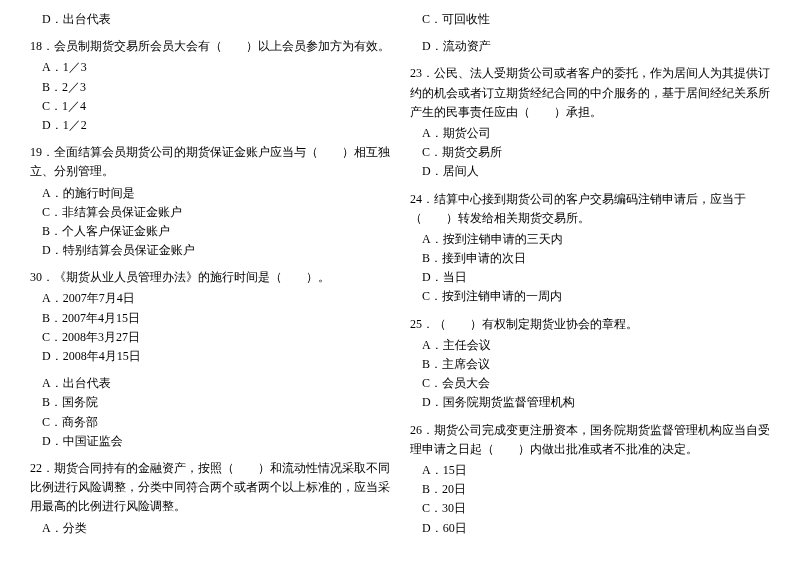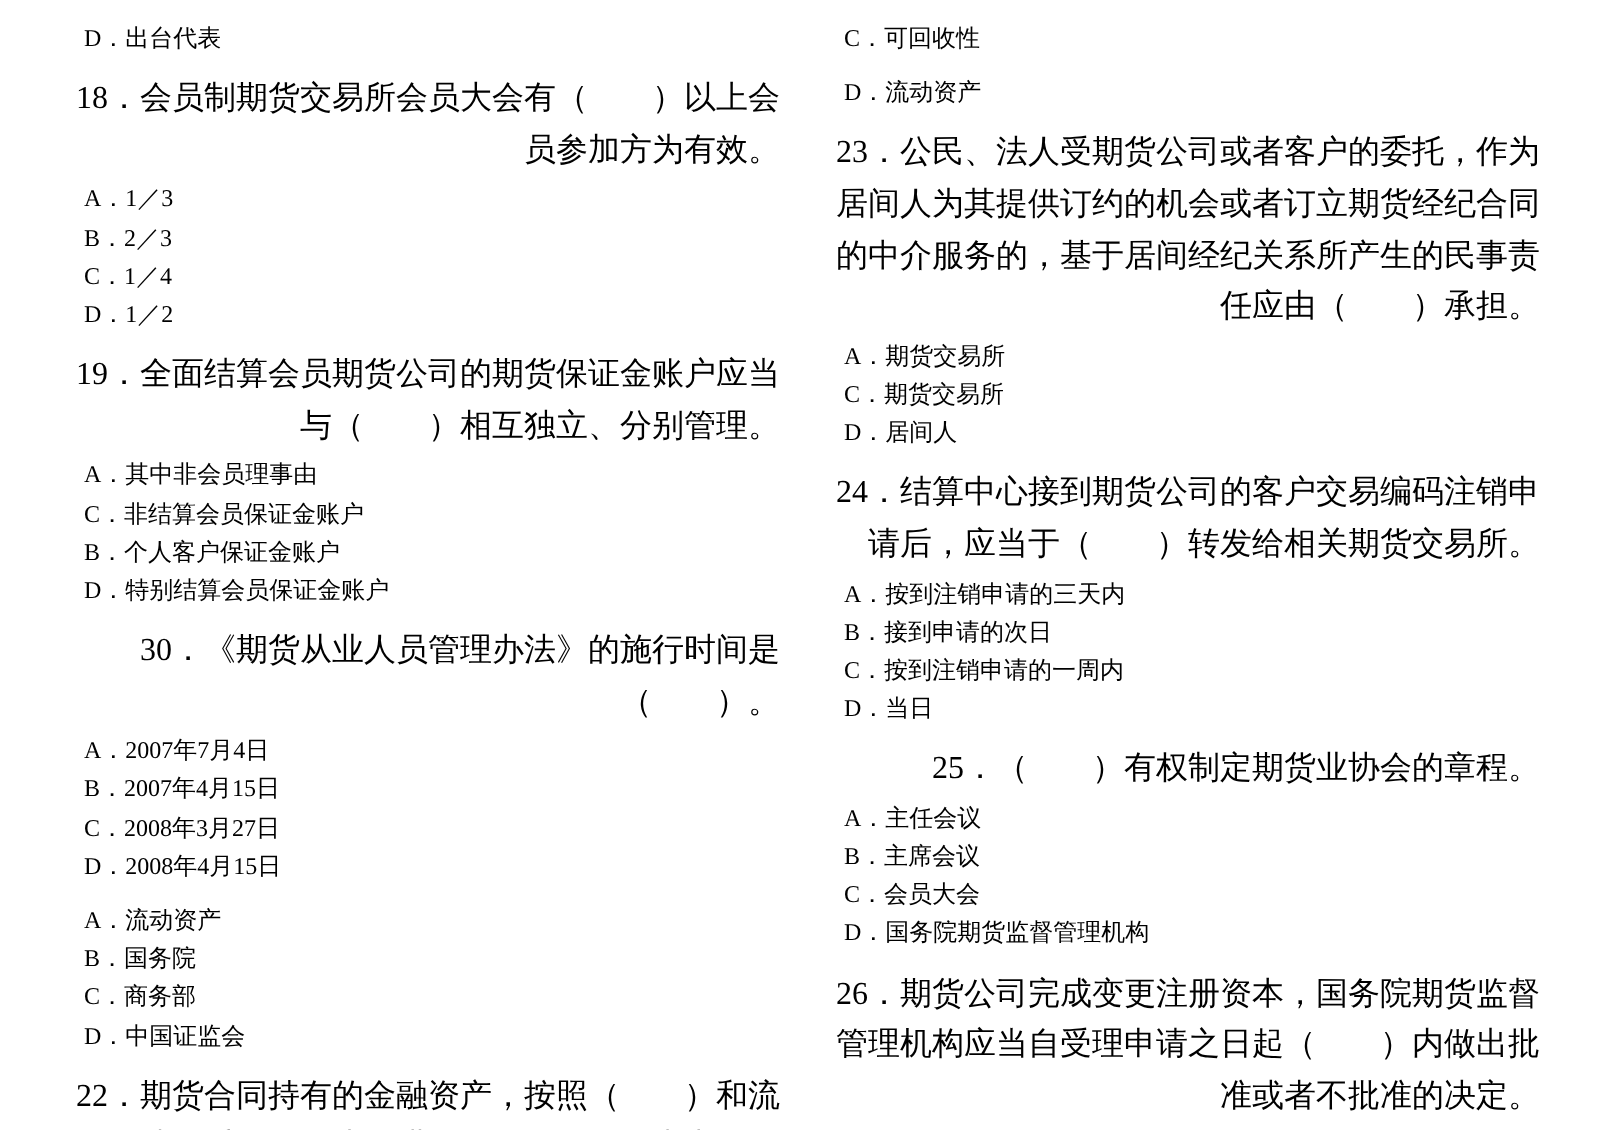"18．会员制期货交易所会员大会有（ ）以上会员参加方为有效。" .question-title { font-size: 16px -> 12px; text-align: right -> none }
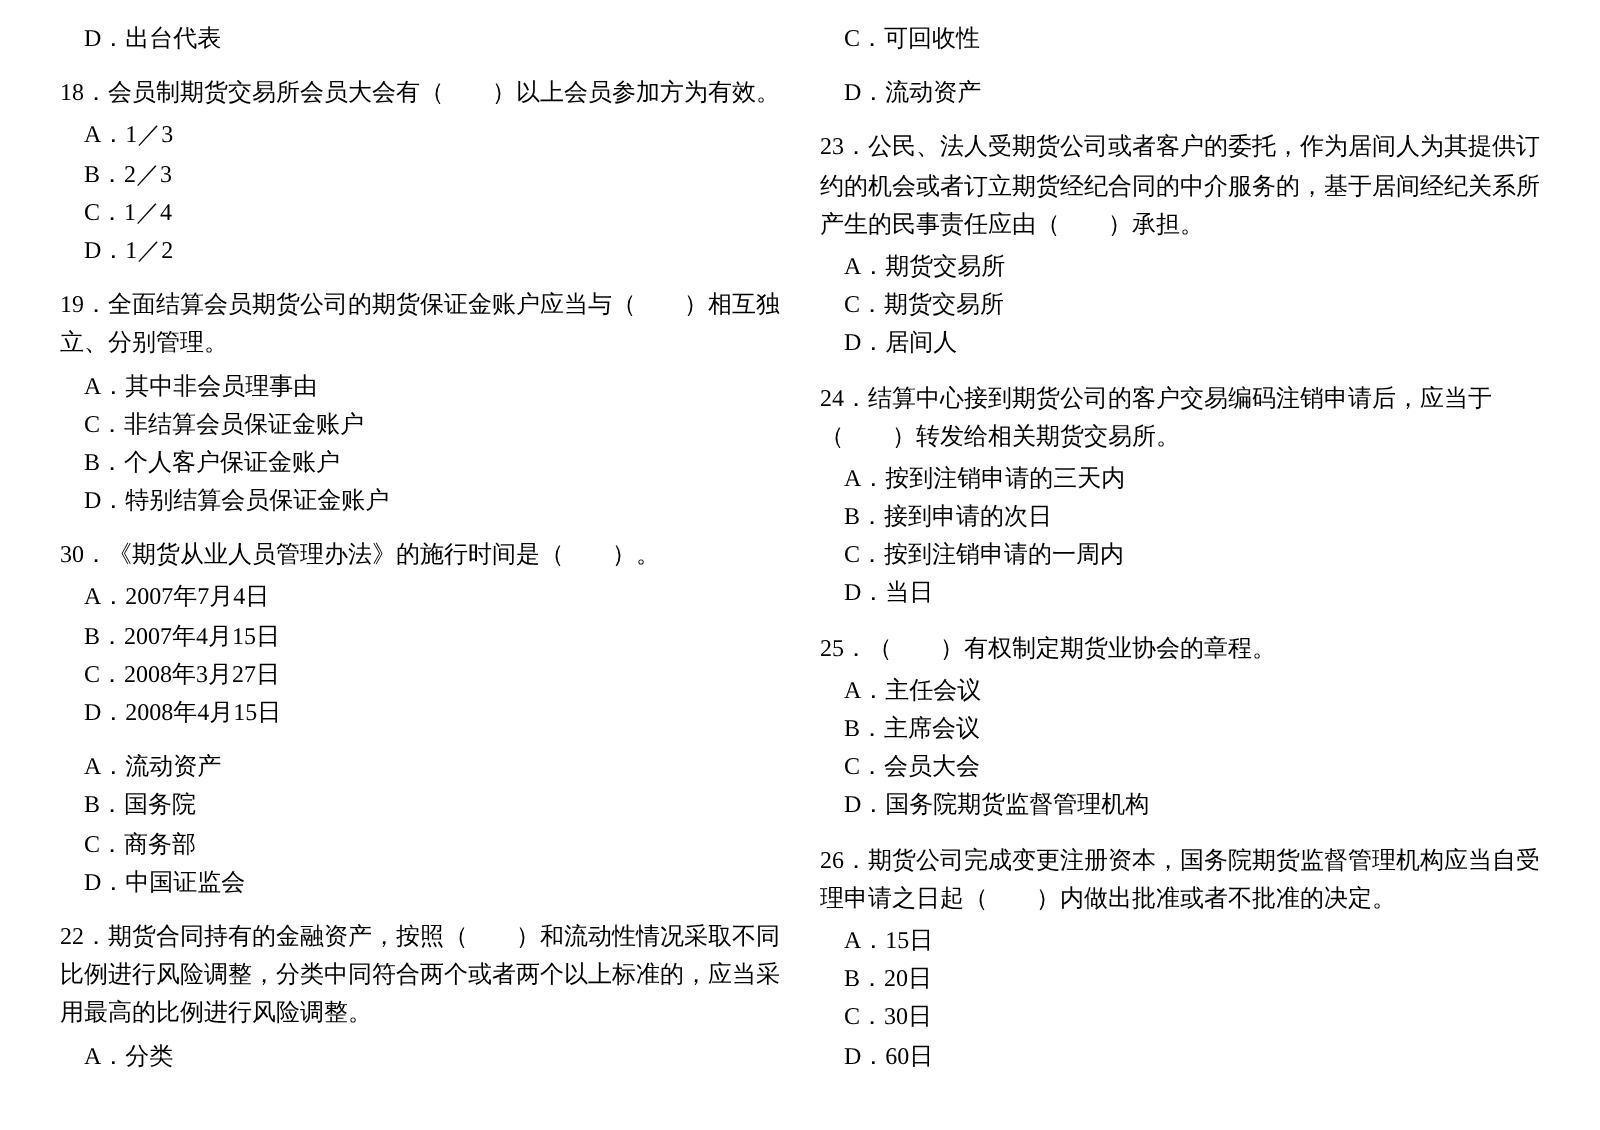"A．期货交易所" div.option { text: 交易所 -> 公司 }
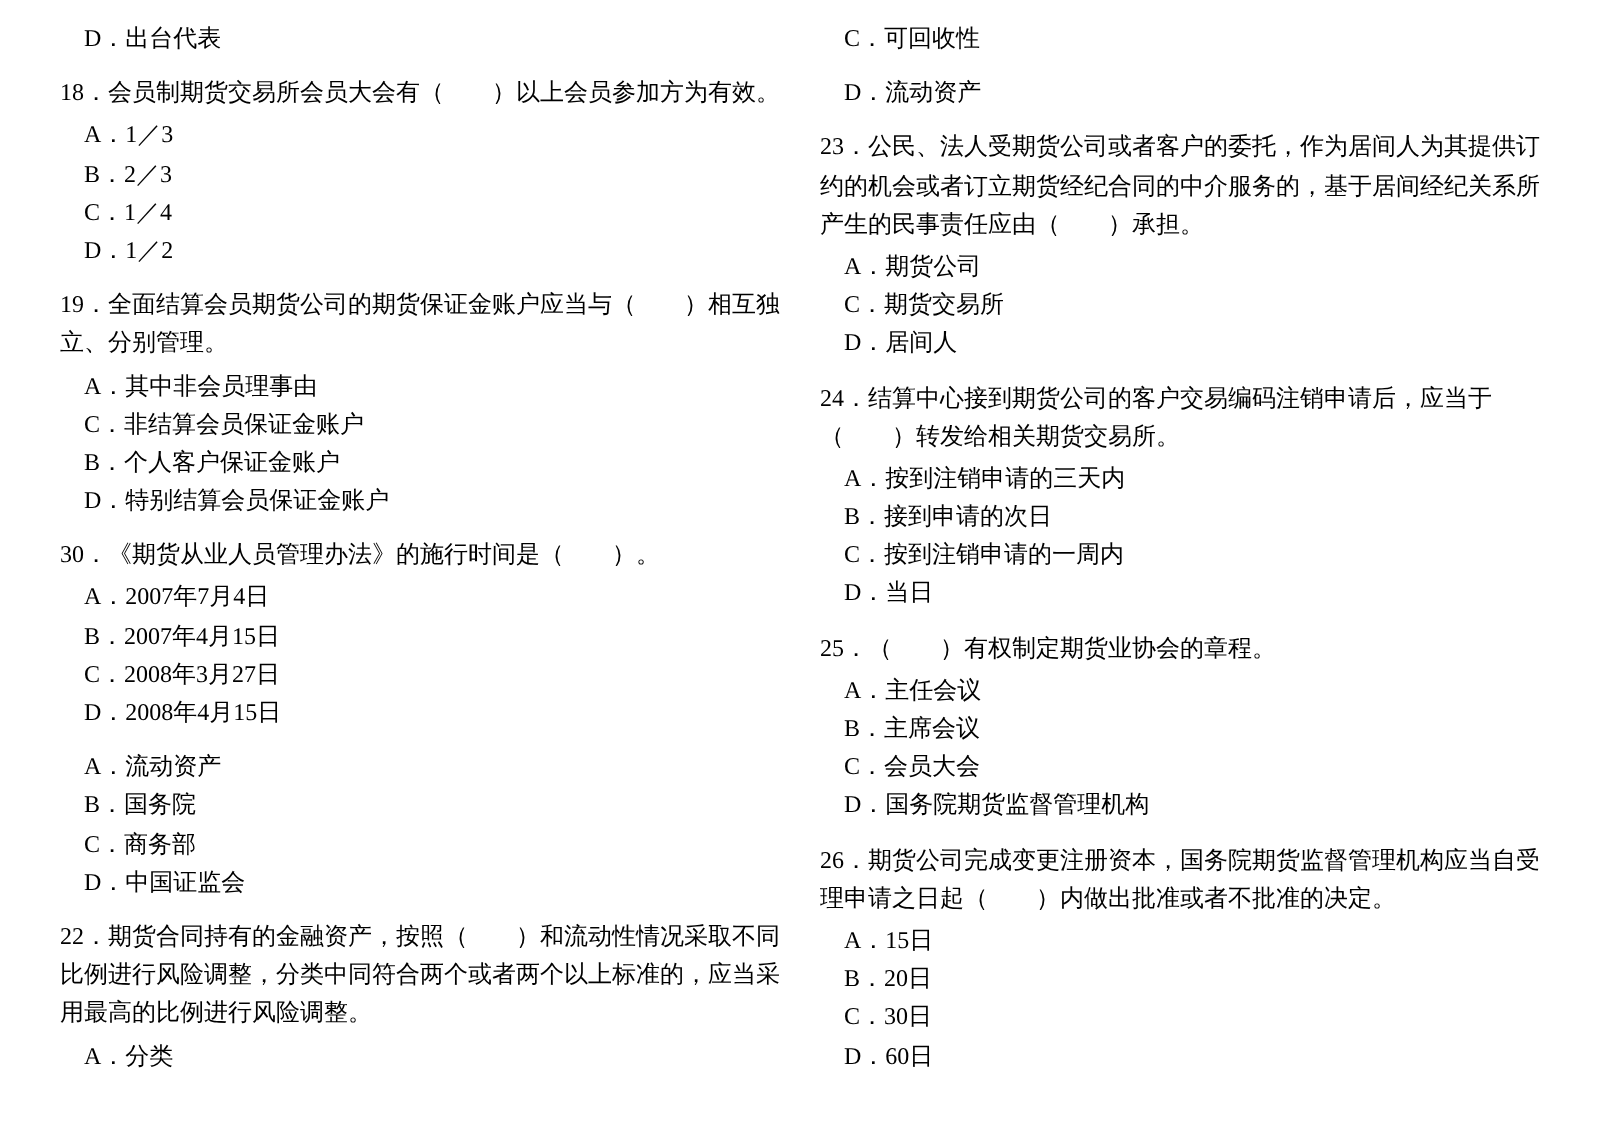"A．其中非会员理事由" div.option { text: 其中非会员理事由 -> 的施行时间是 }
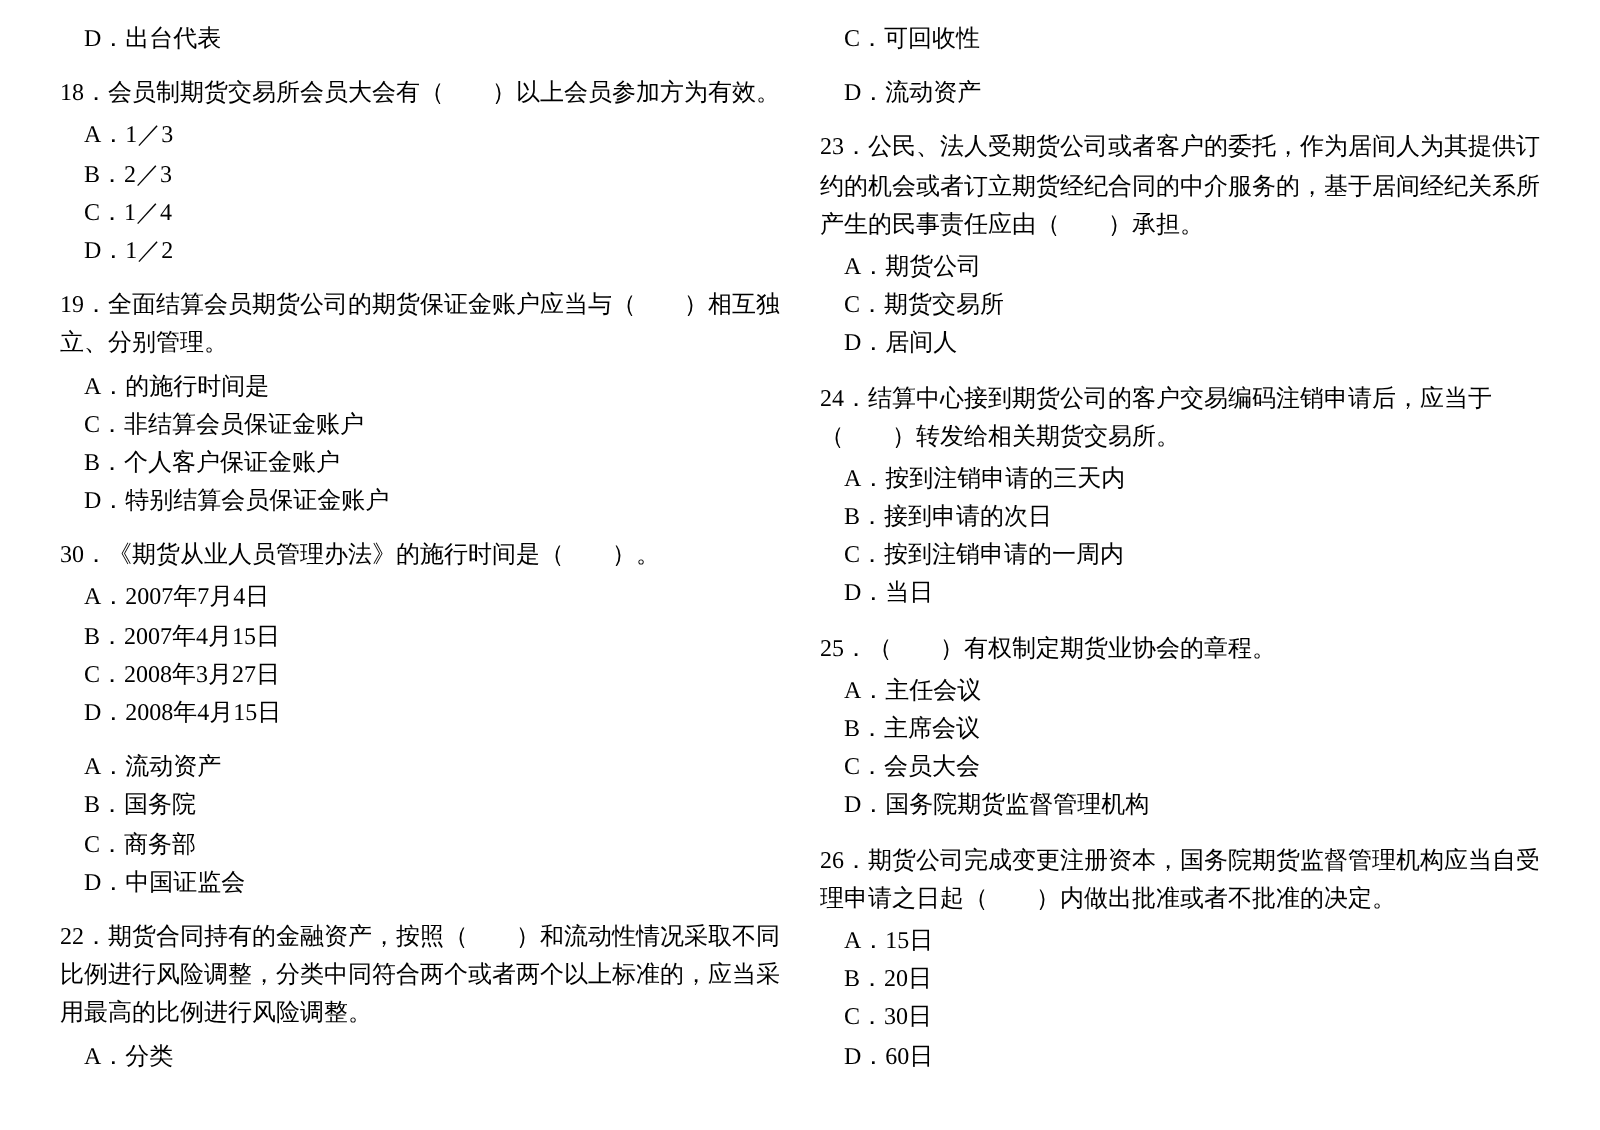"C．按到注销申请的一周内" div.option { order: before "D．当日" -> after "D．当日" }
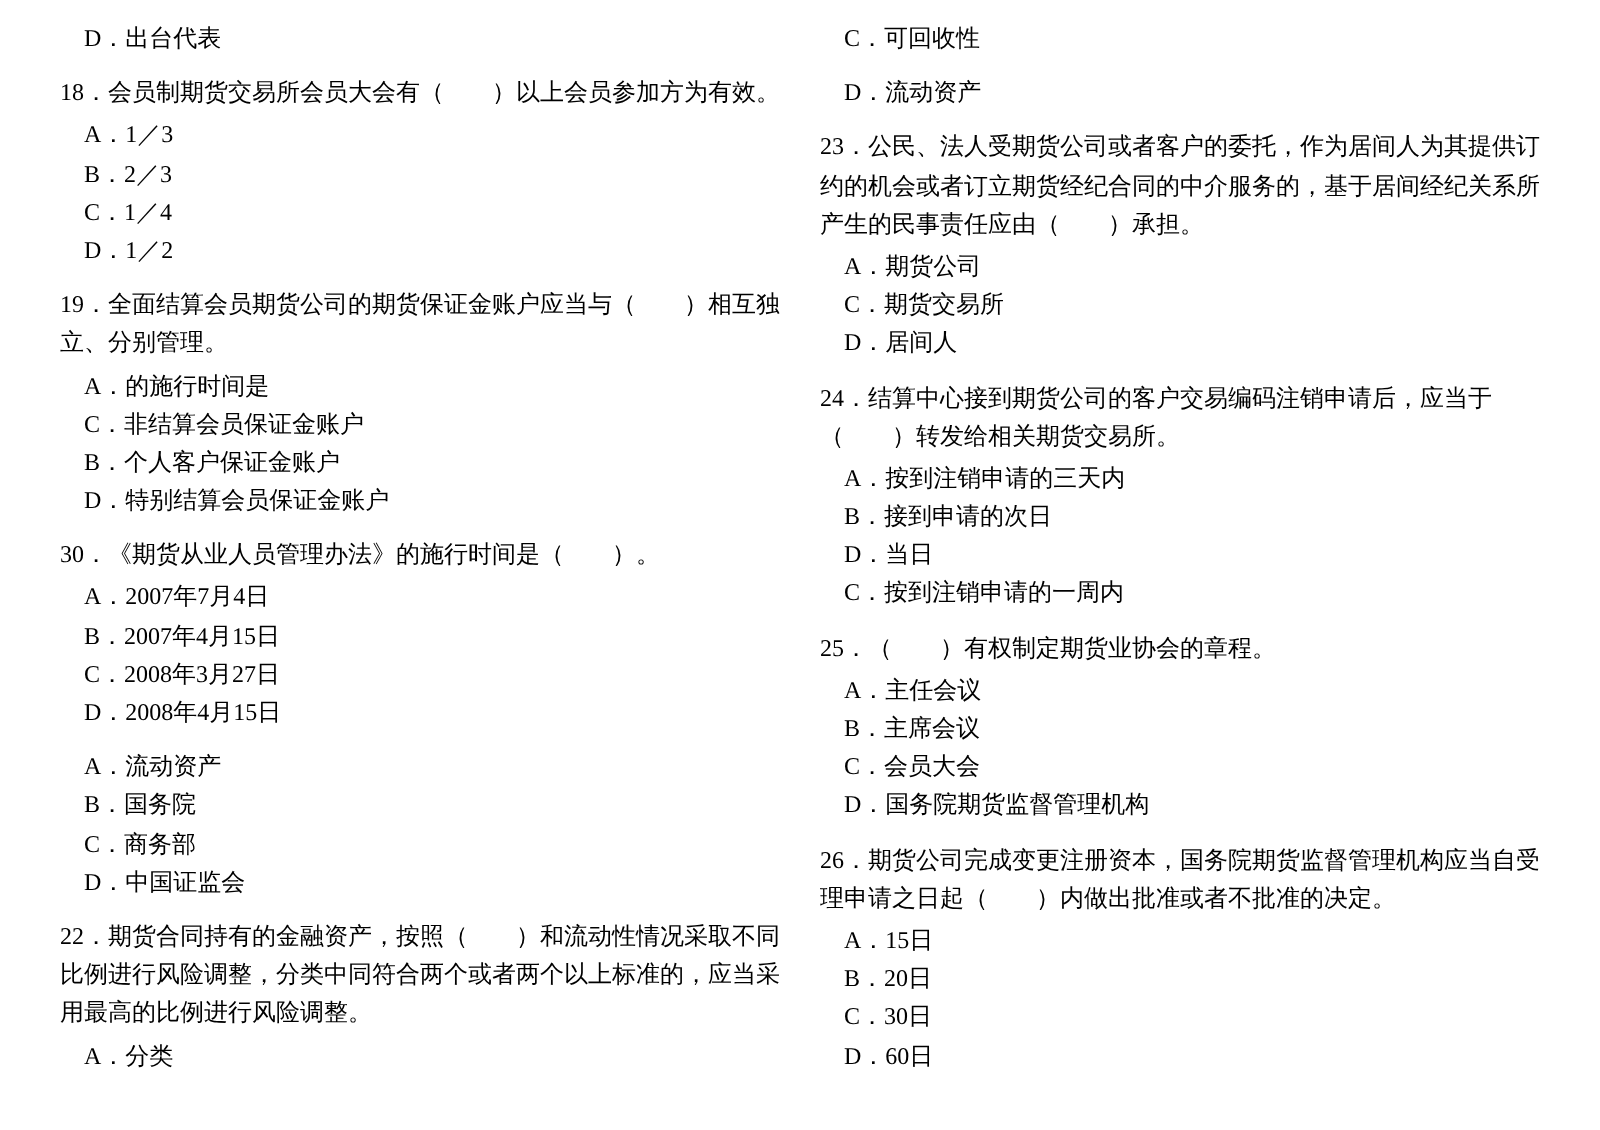"A．流动资产" div.option { text: 流动资产 -> 出台代表 }
